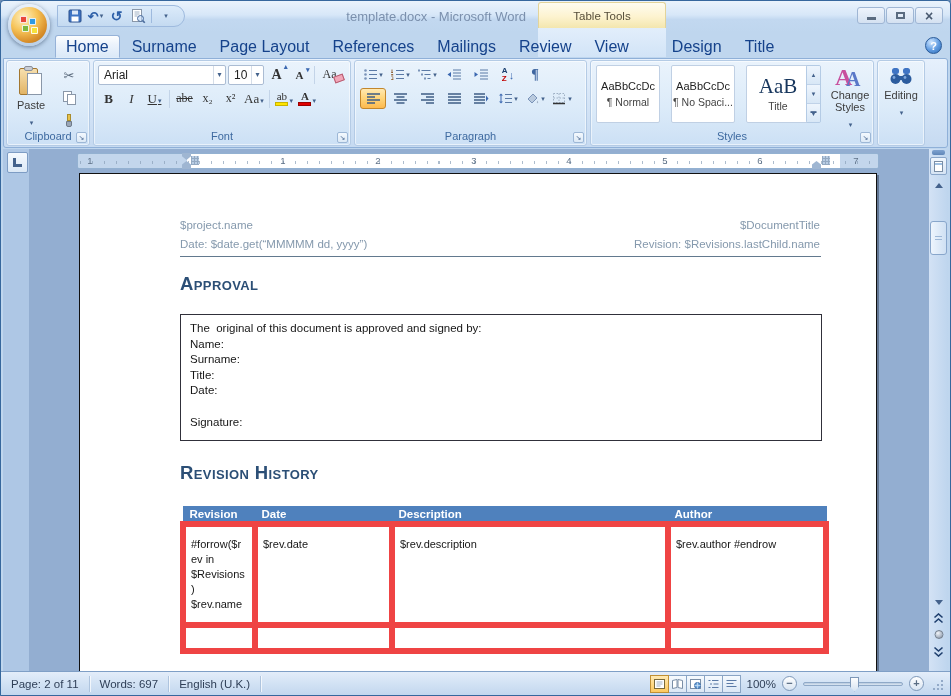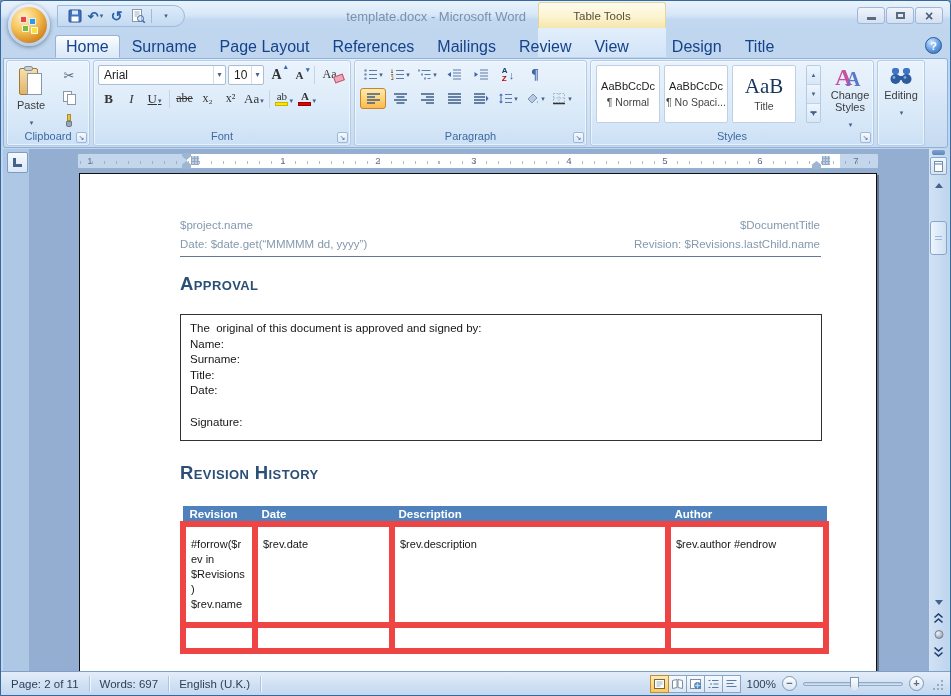"AaBbCcDc" .scards { gap: 4px -> 11px }
